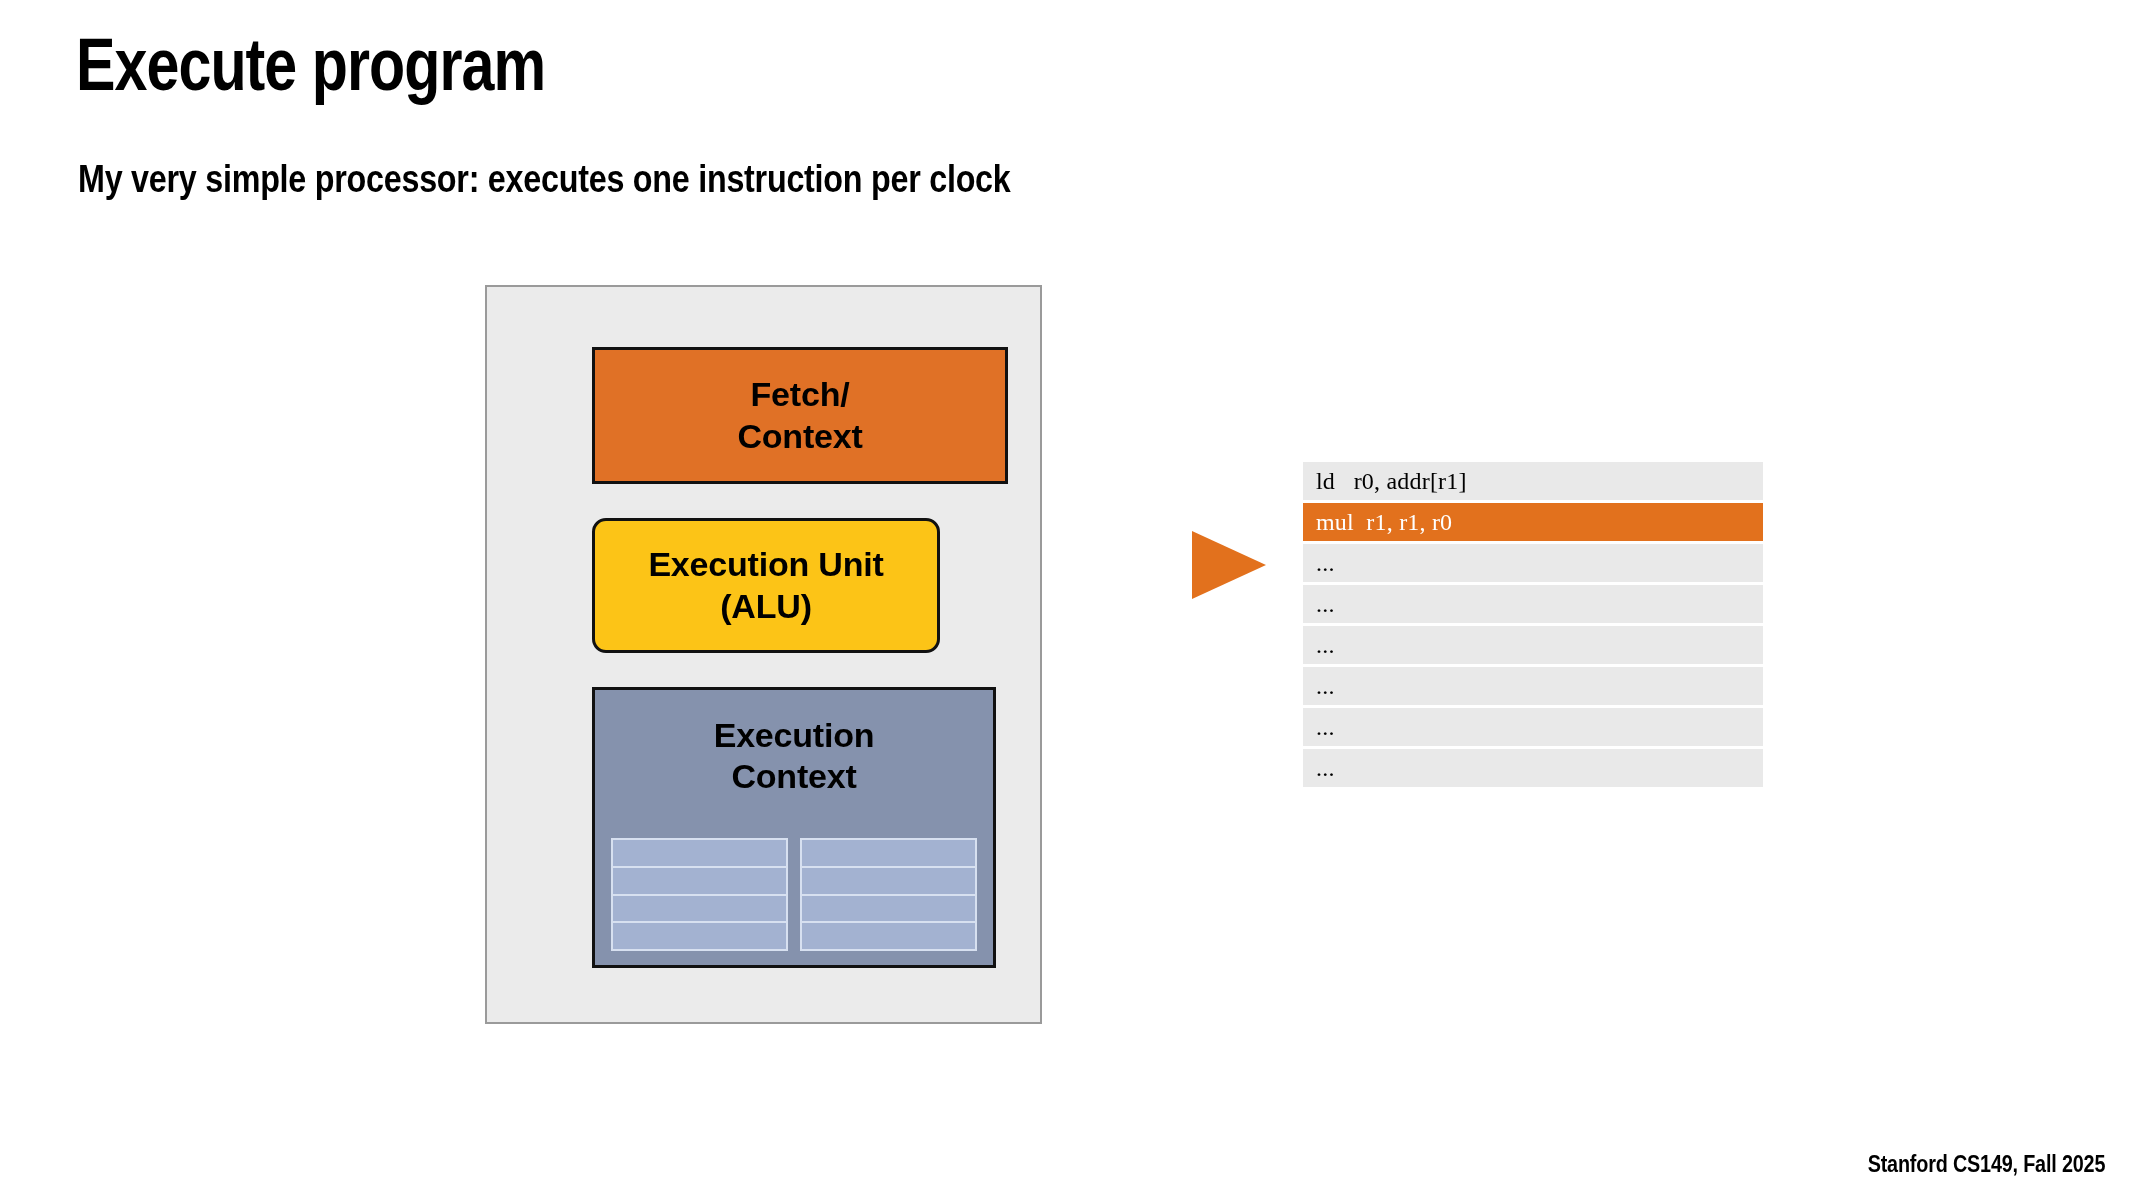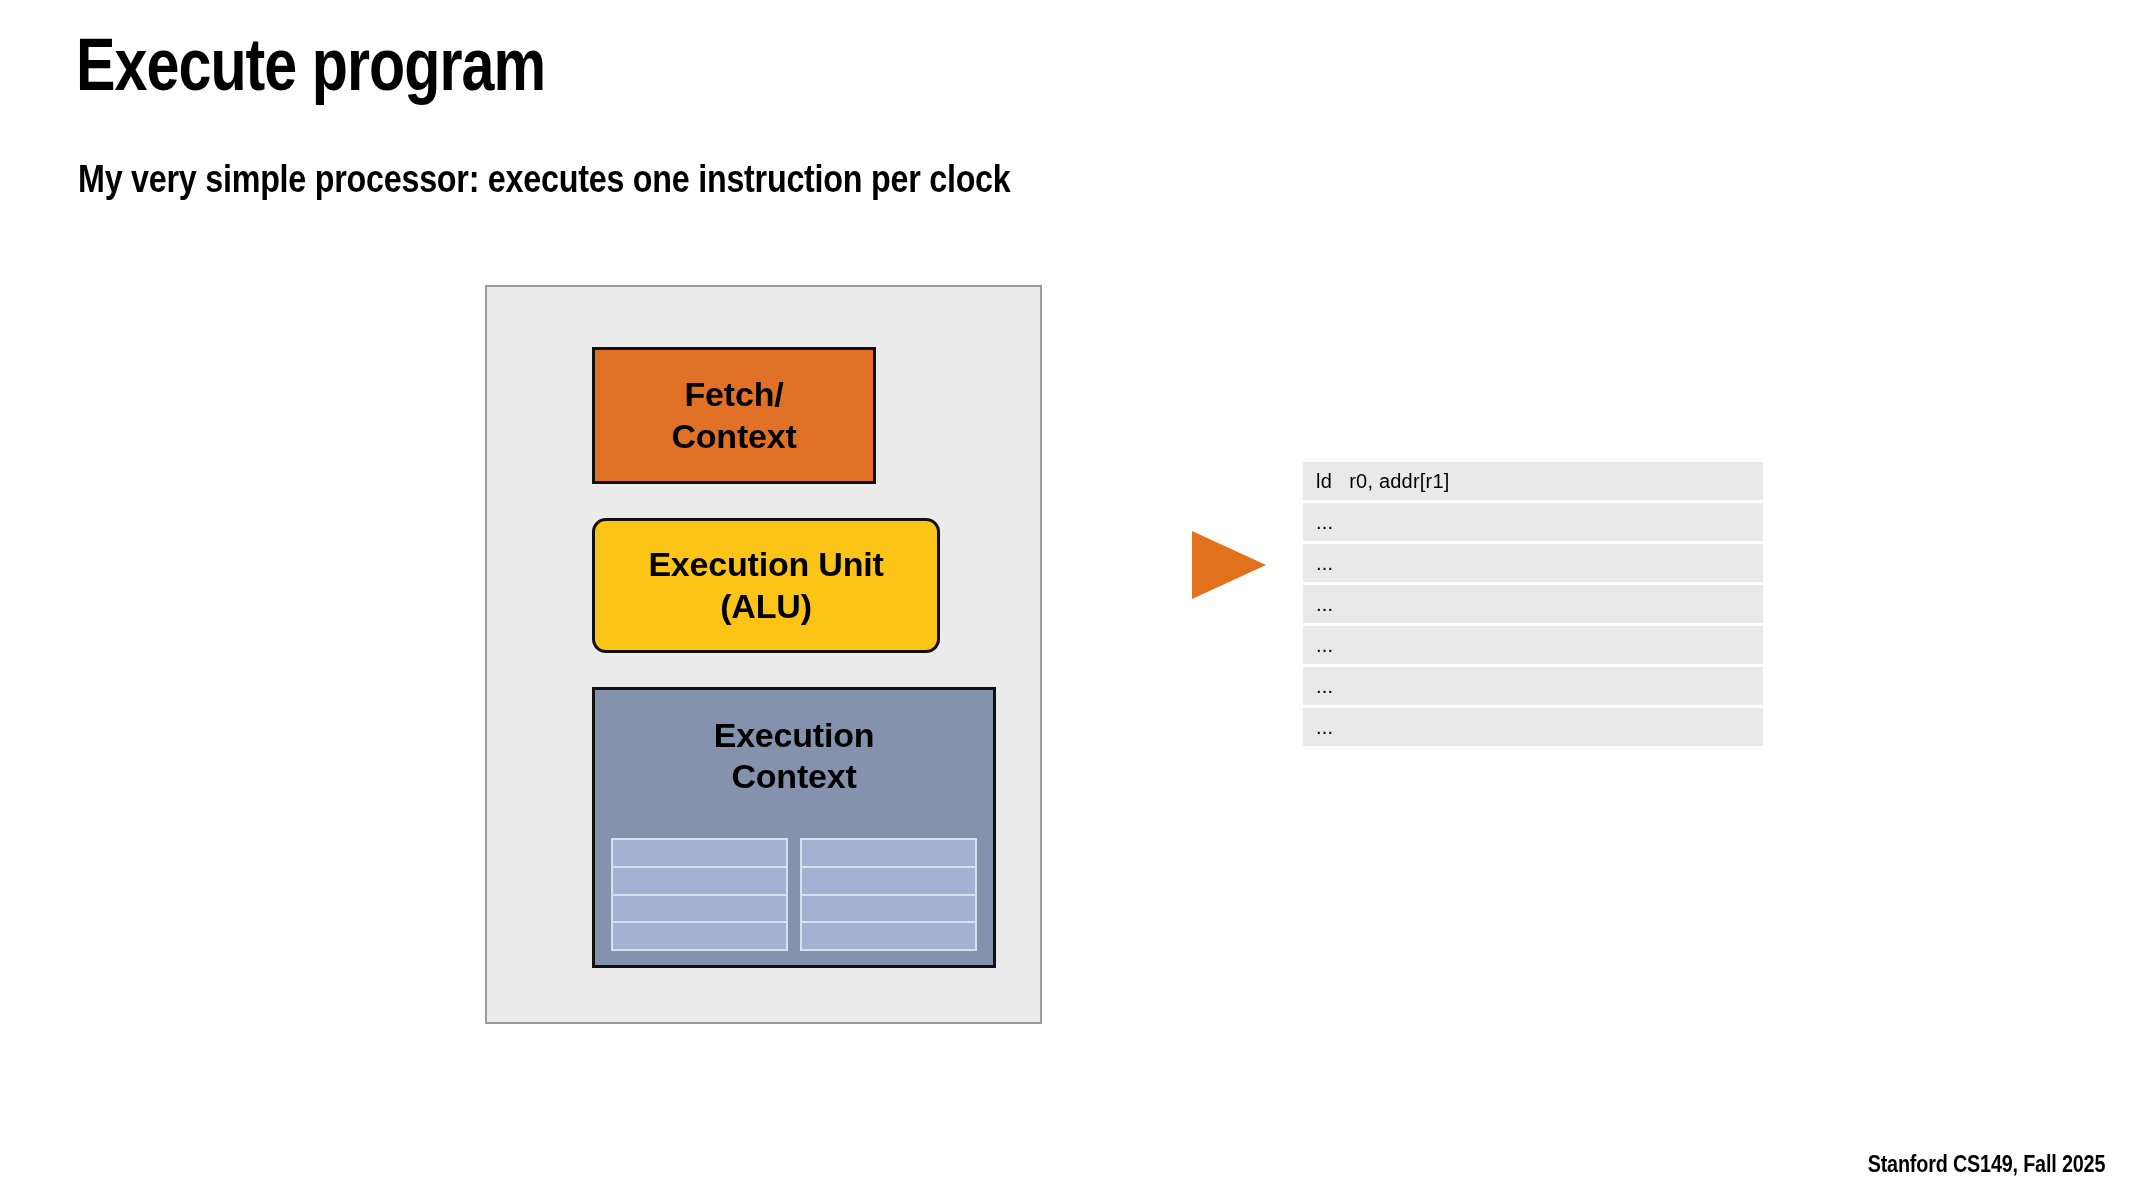"Fetch/" #fetch-decode-box { width: 284px -> 416px }
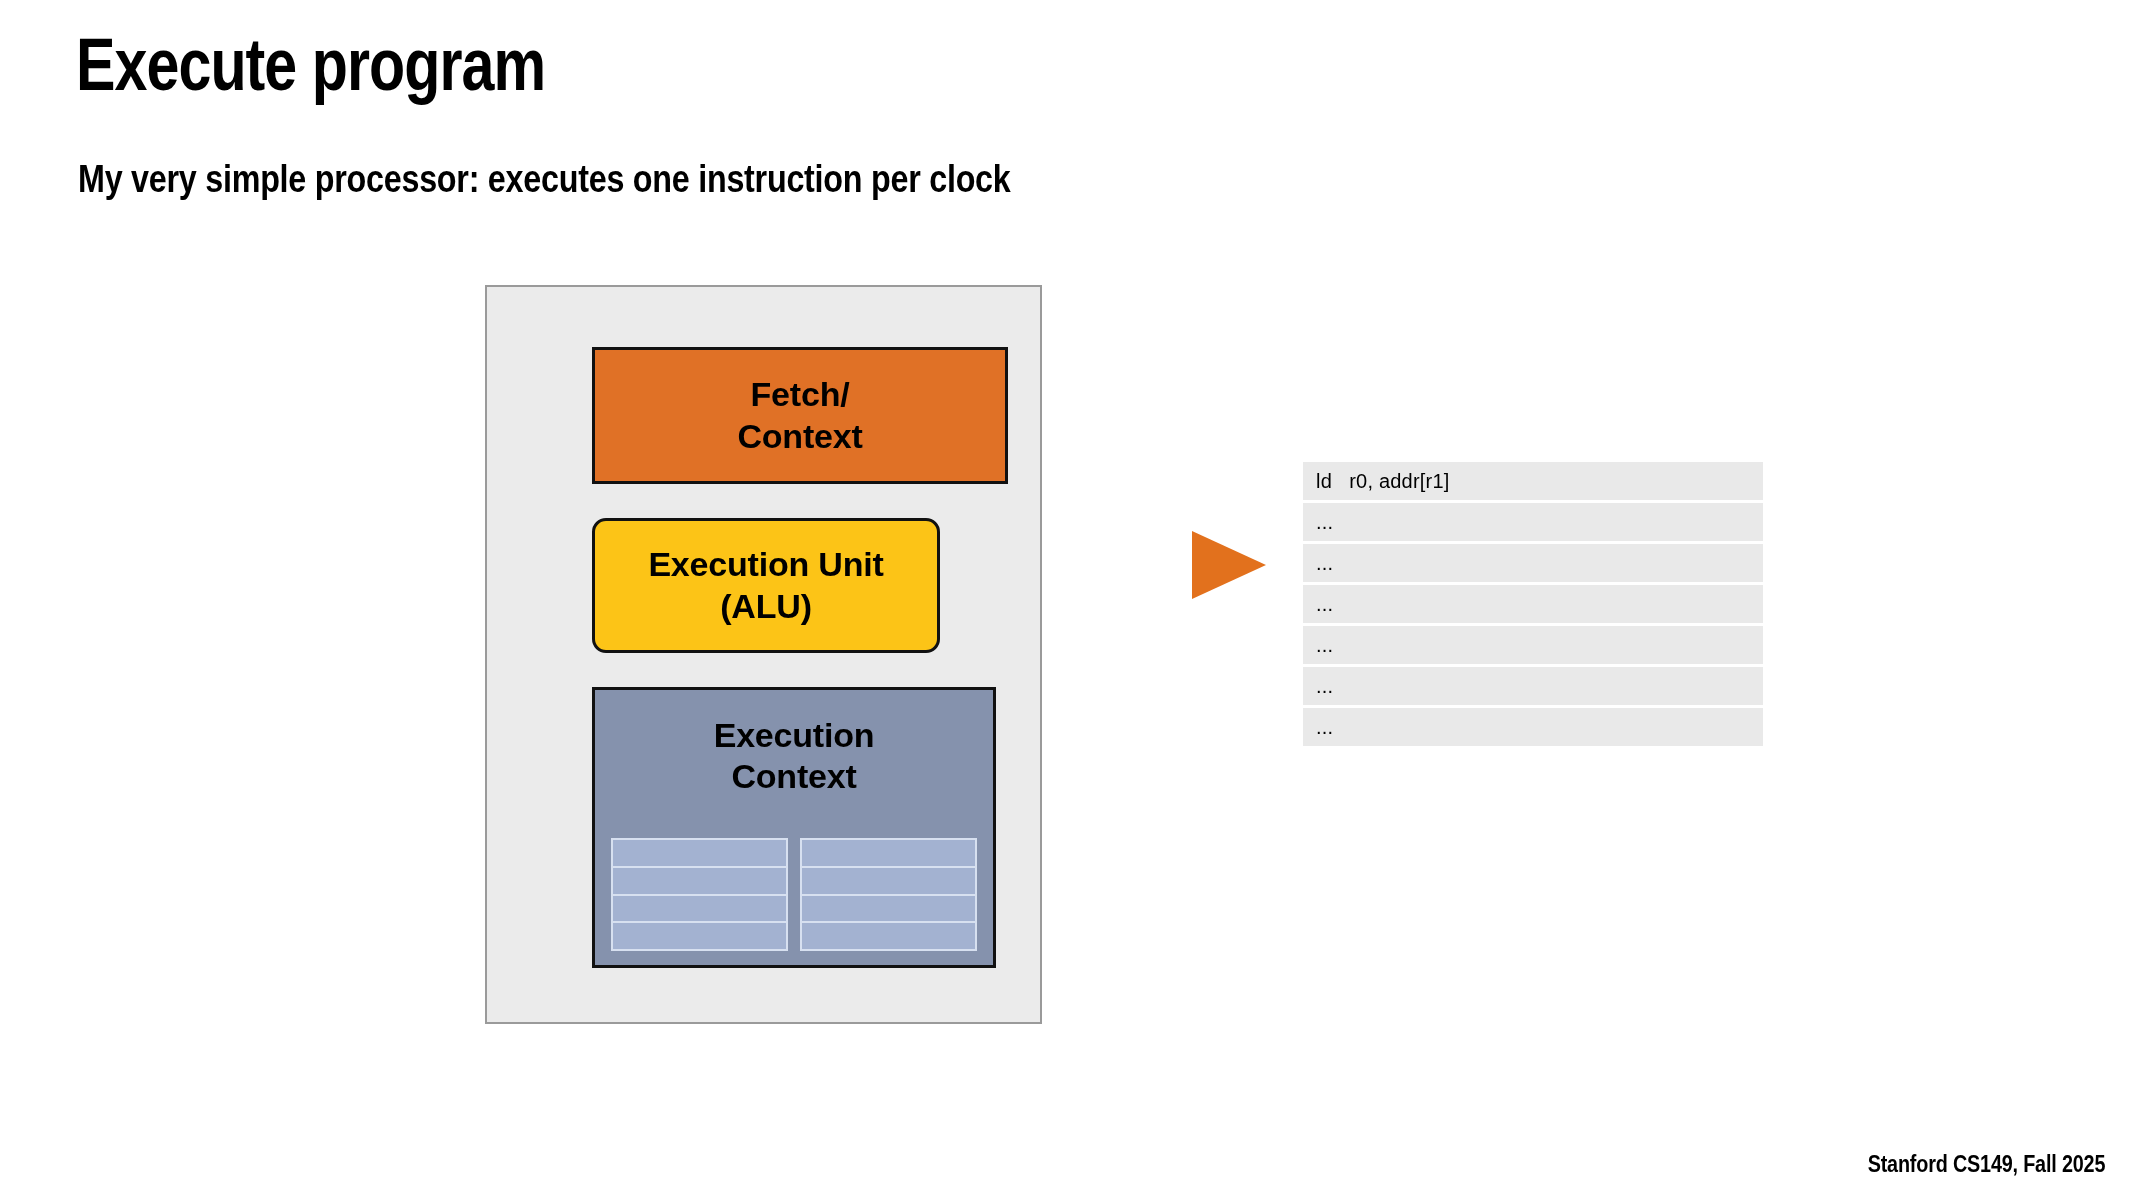"ld r0, addr[r1]" .instruction-row { font-family: Liberation Sans, sans-serif -> Liberation Serif, serif; font-size: 20px -> 24px }
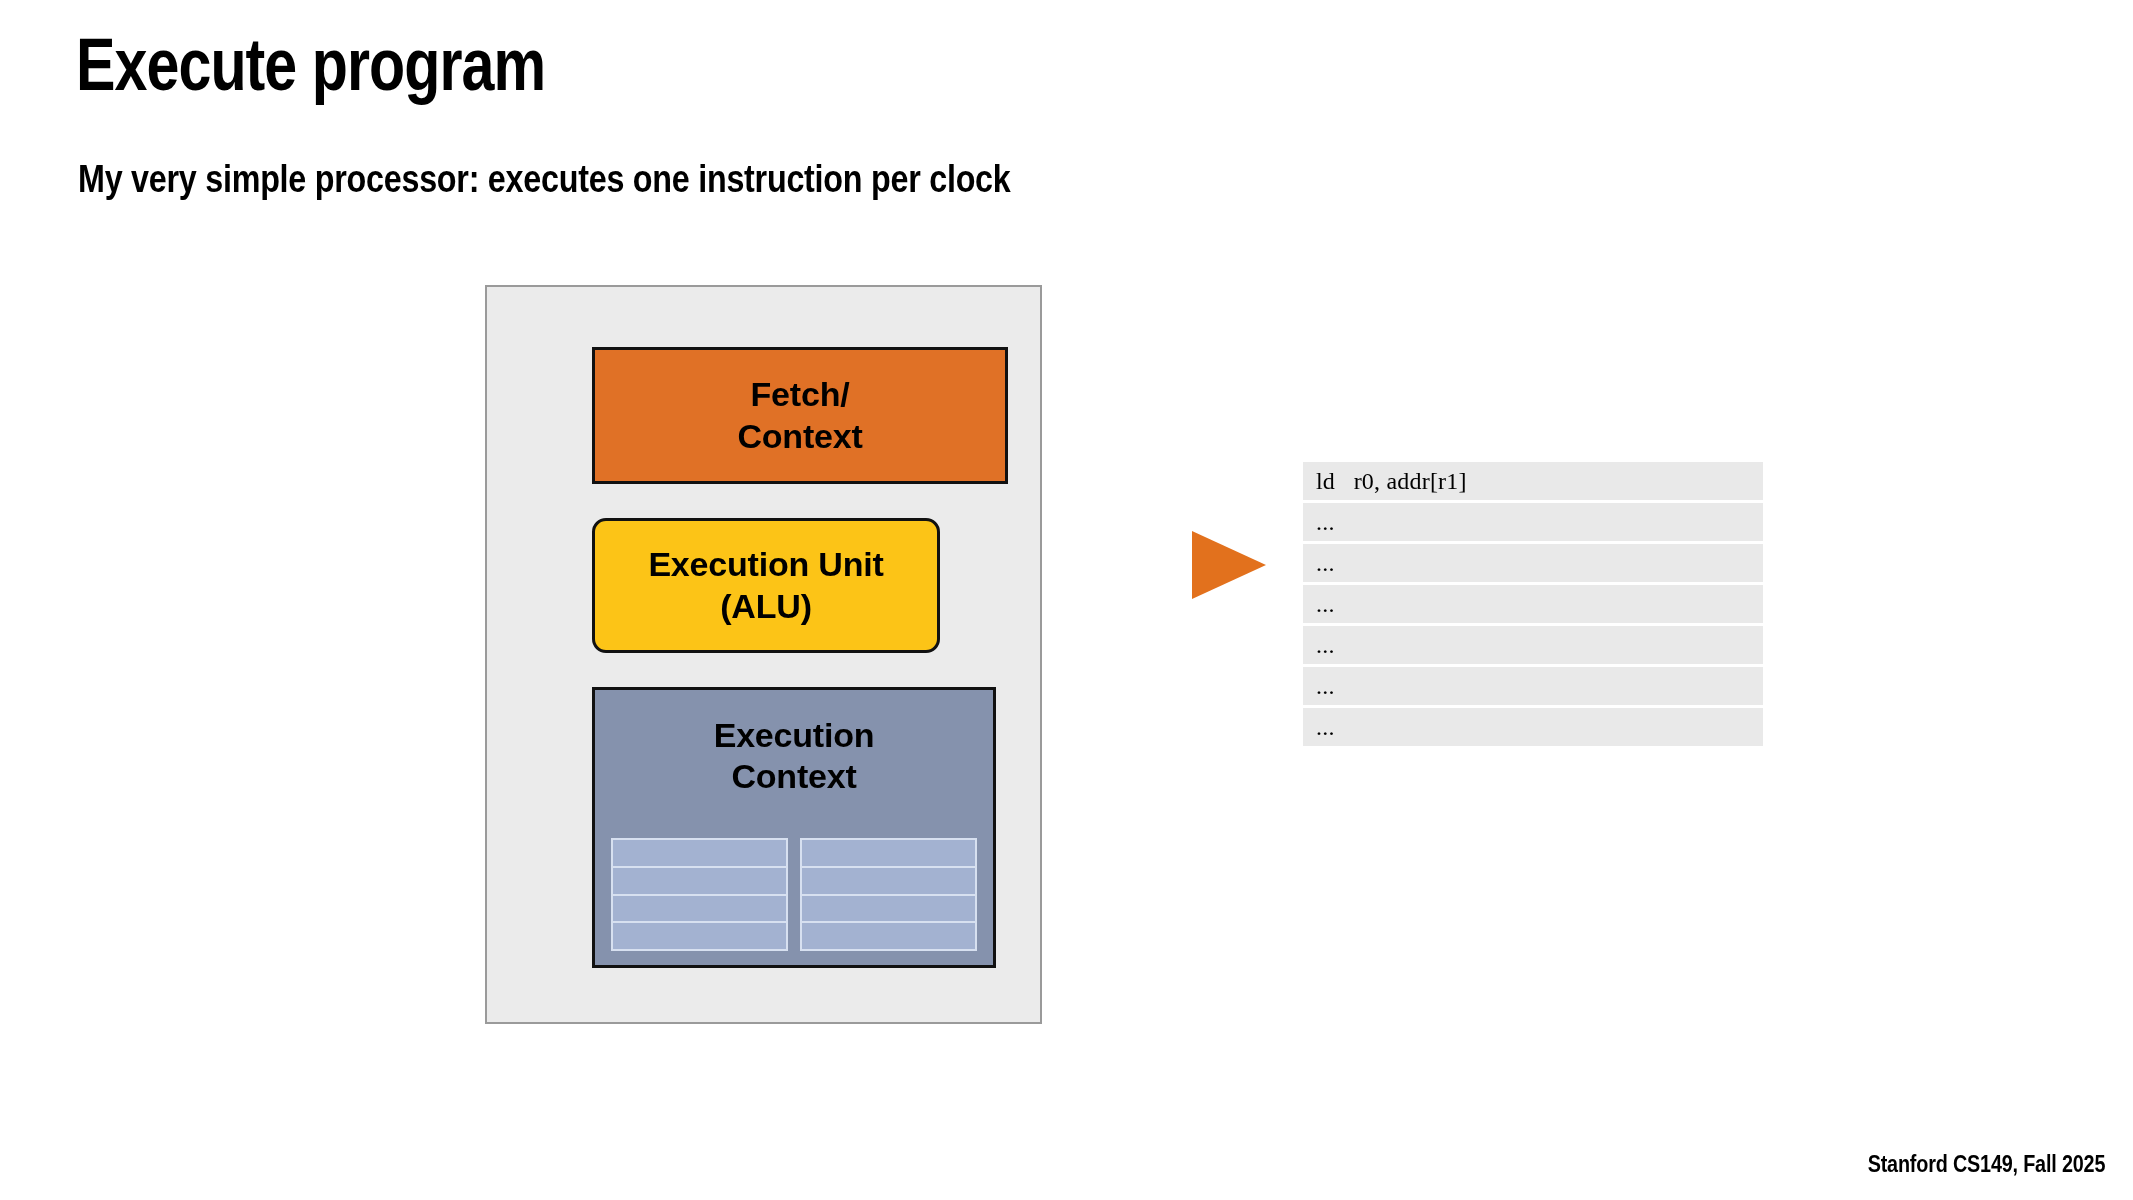"mul r1, r1, r0" div.instruction-row { html: none -> <div>mul r1, r1, r0</div> }
